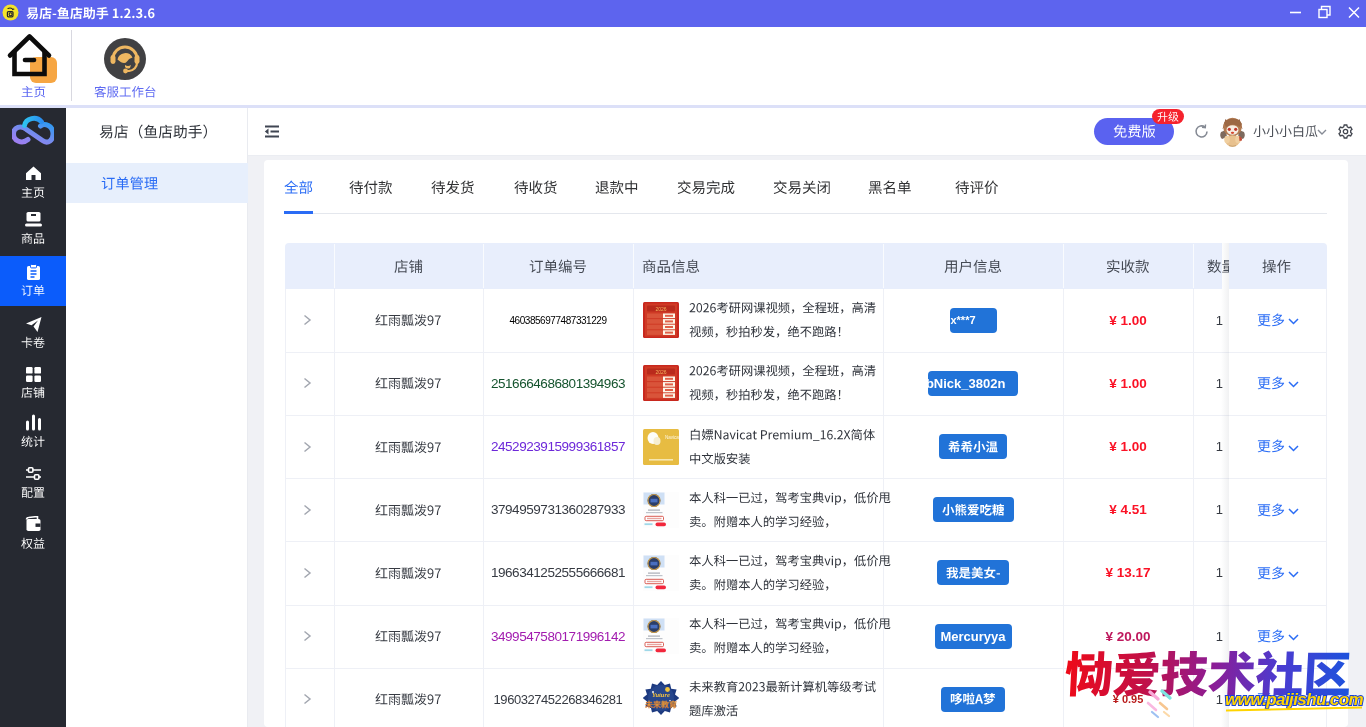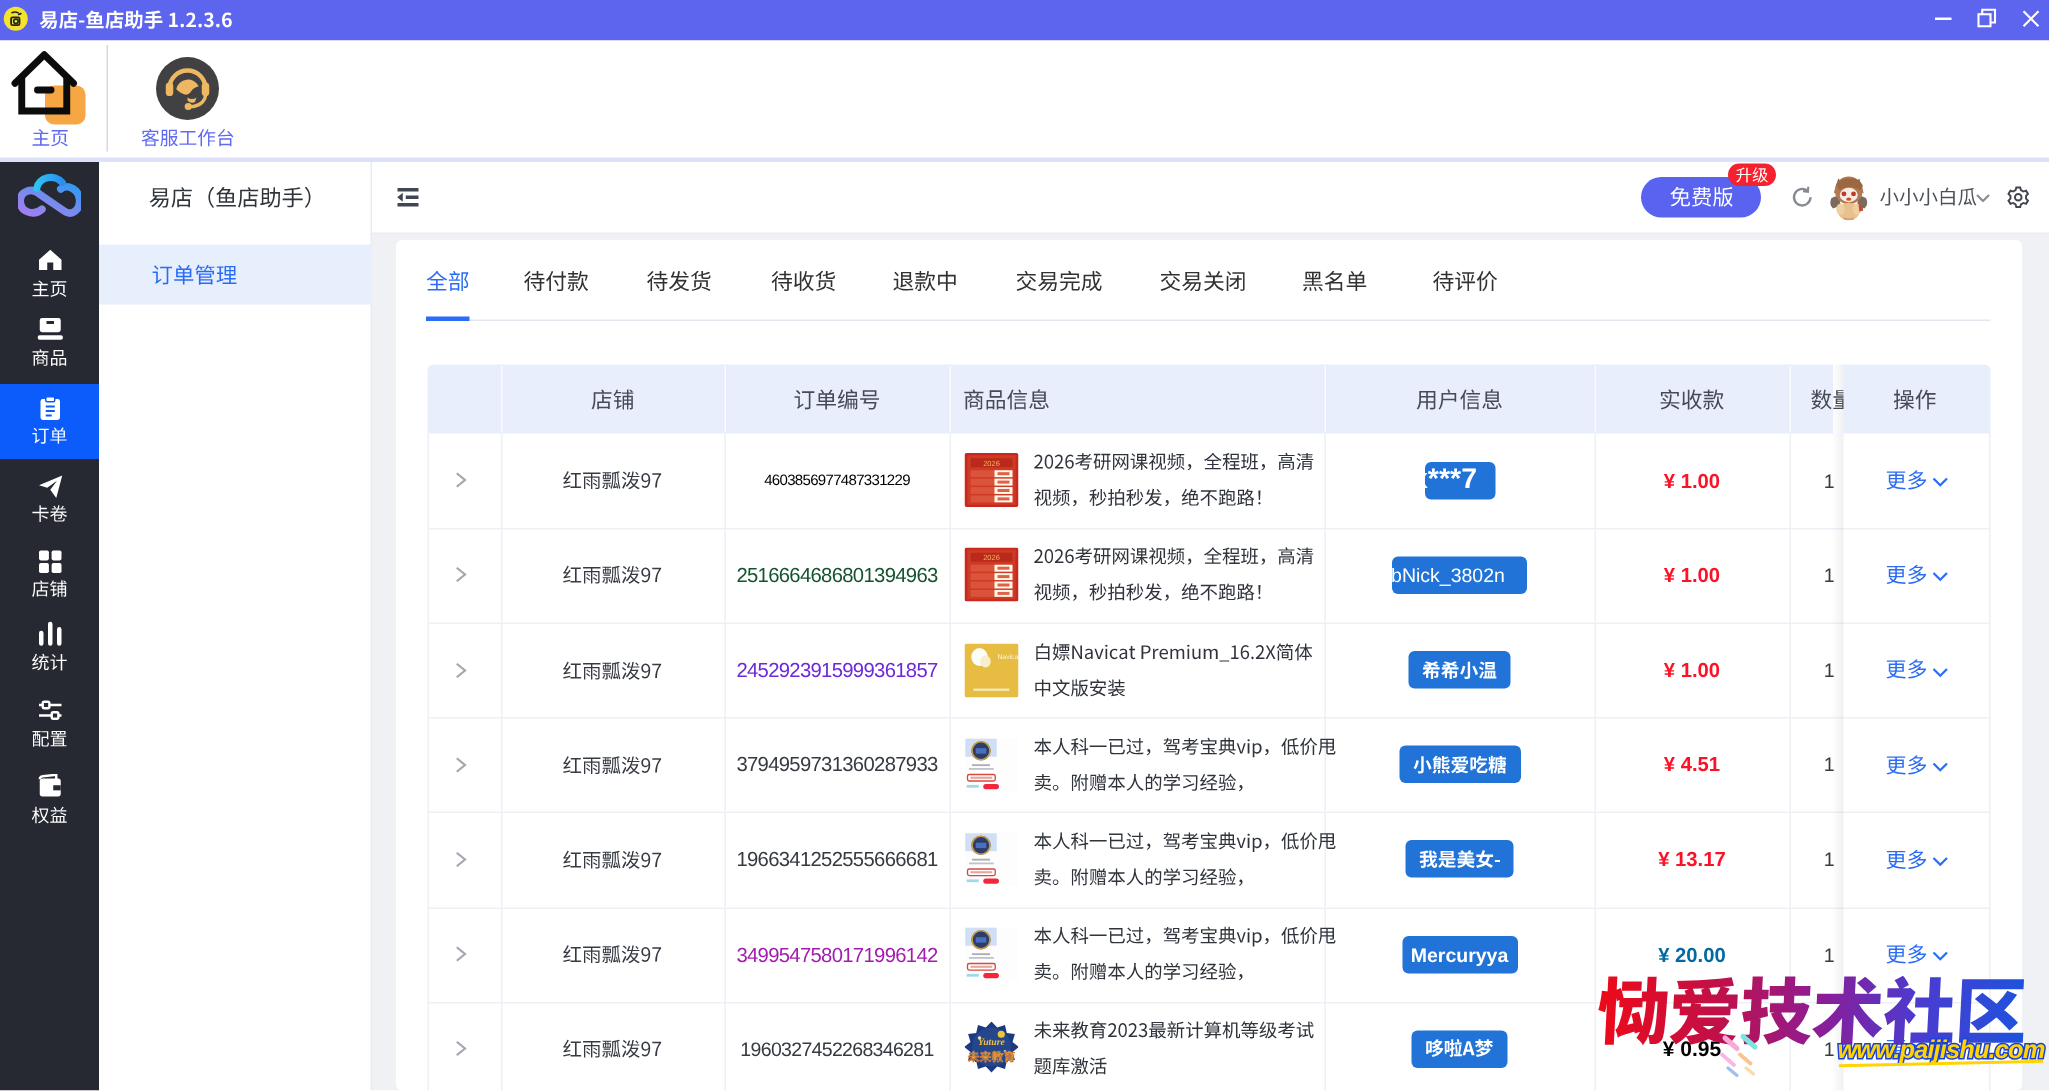"x***7" div { font-size: 19px -> 11px }
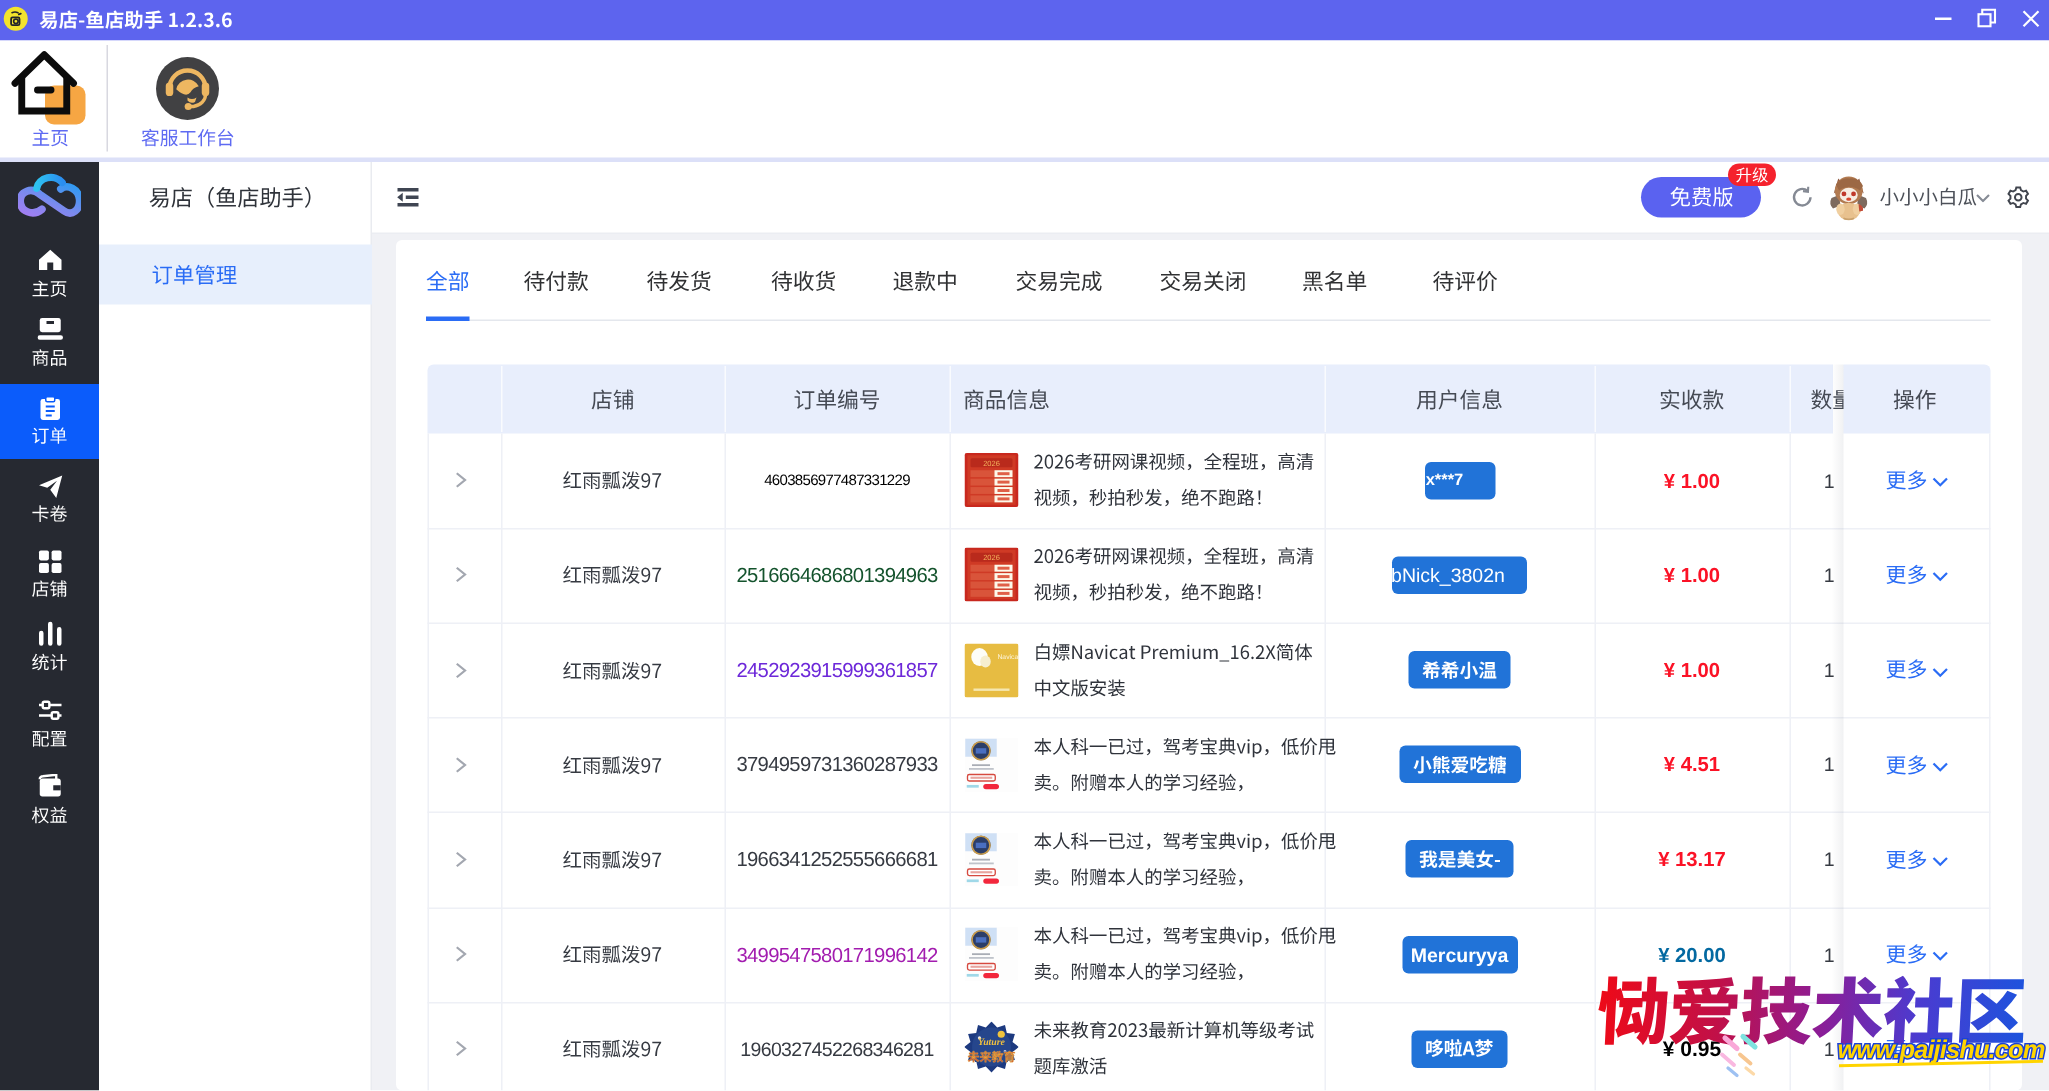"tbNick_3802n" div { font-weight: normal -> bold }
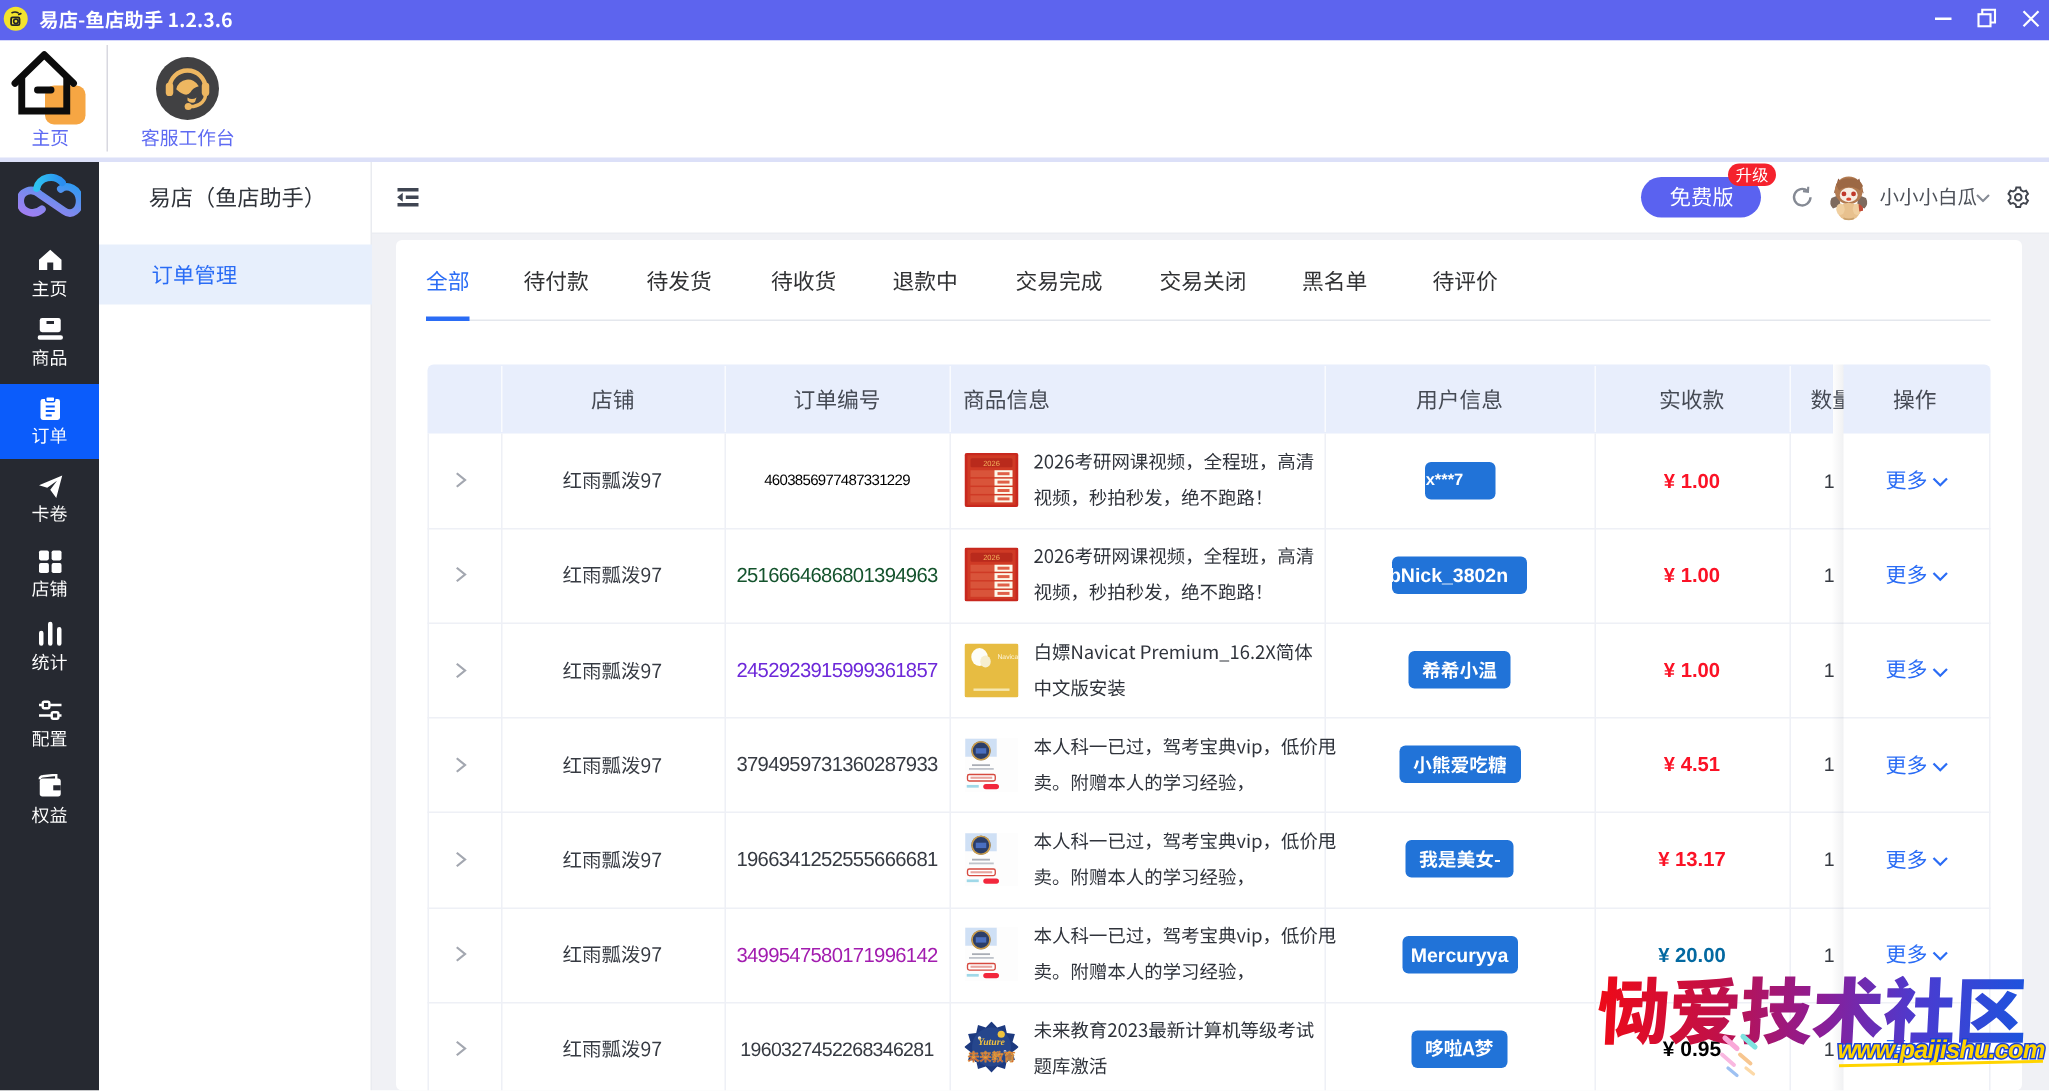"¥ 20.00" div { color: #0369a1 -> #be185d }
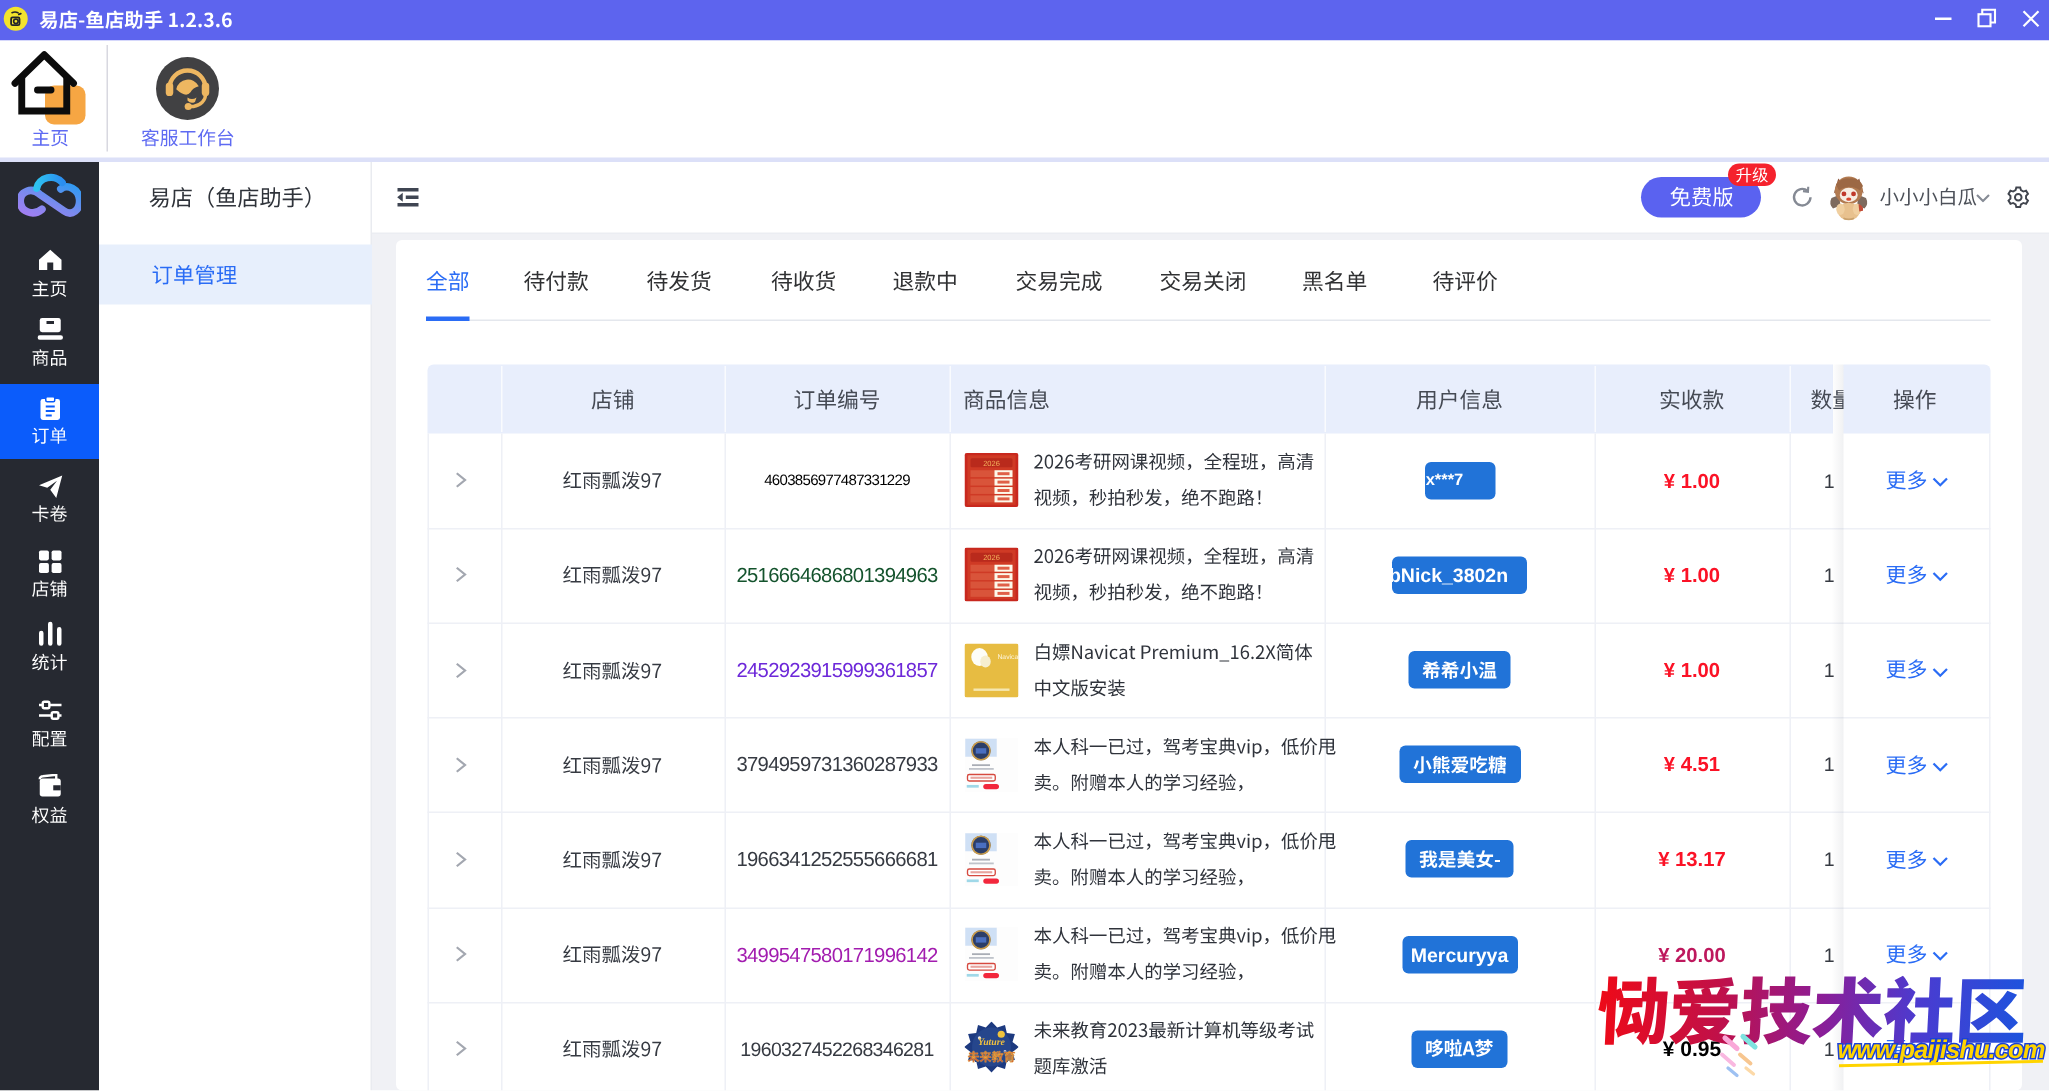"¥ 0.95" div { color: #000000 -> #b91c1c; font-size: 14px -> 11px }
